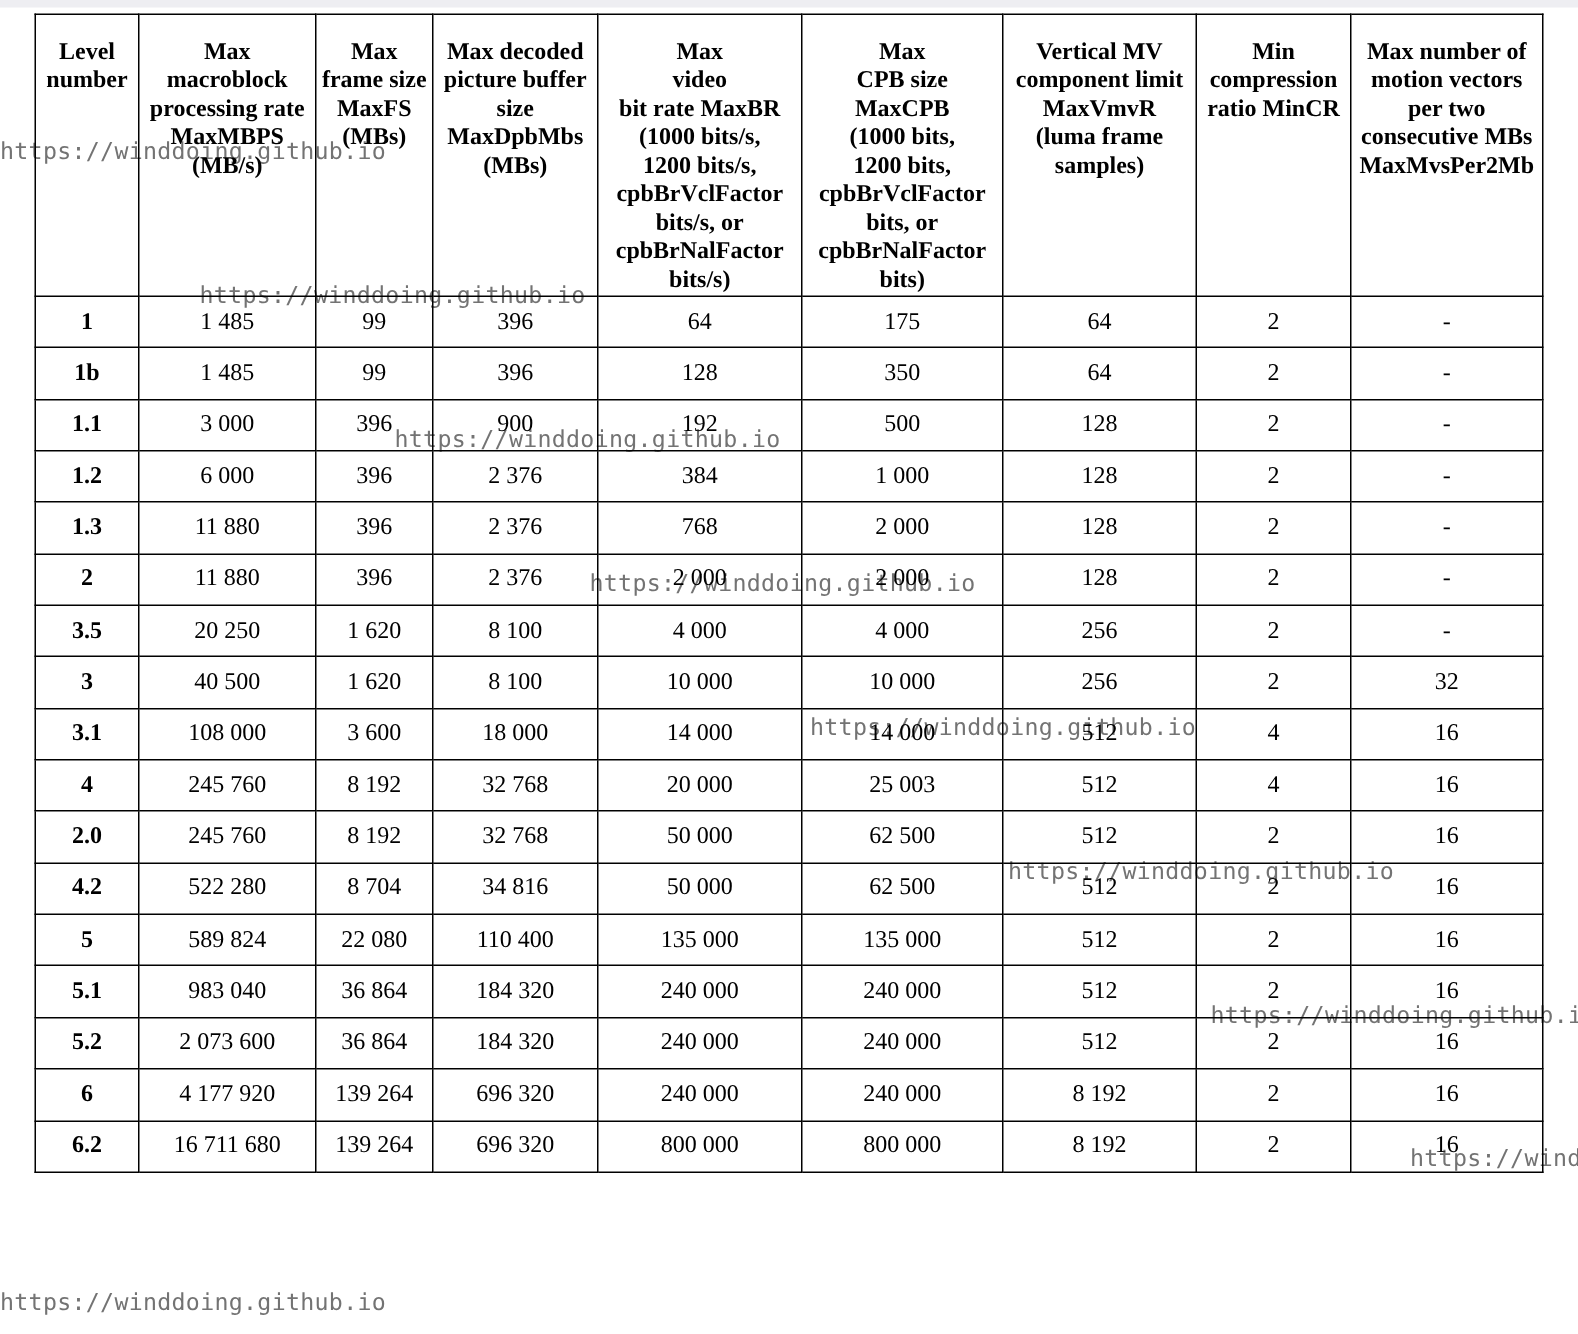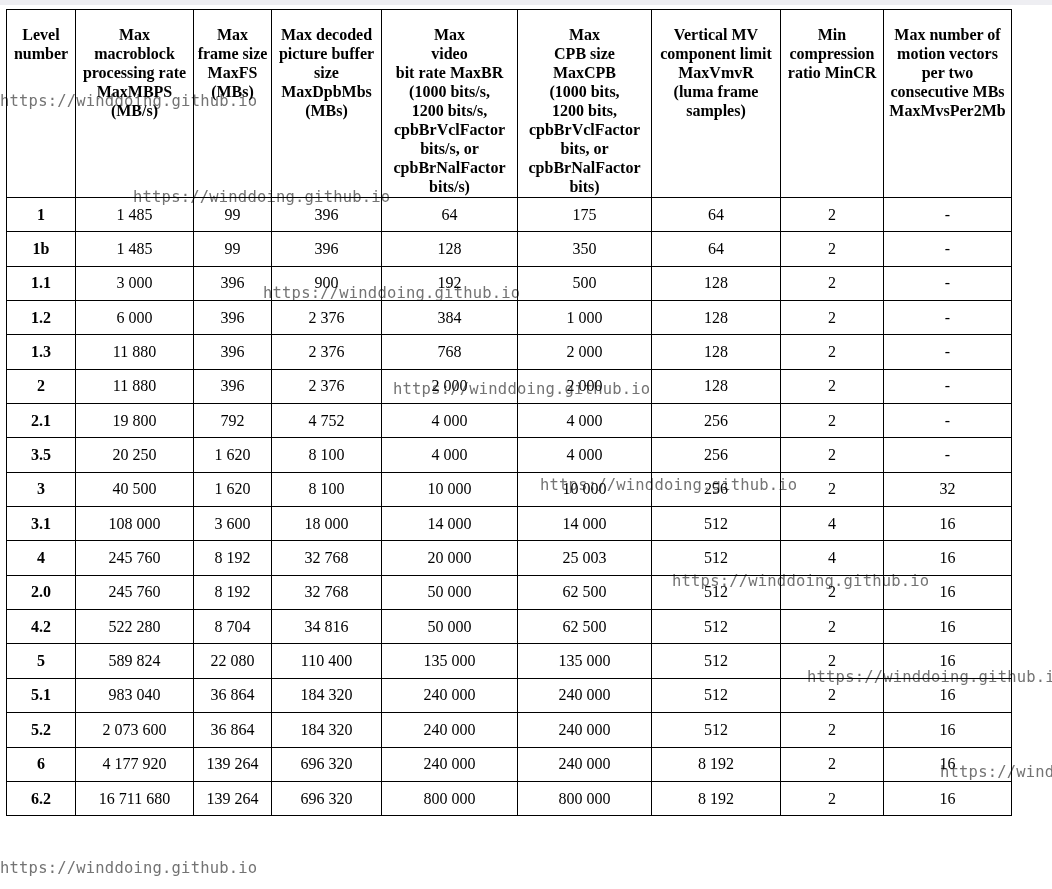"Level" table.levels { left: 6px -> 23px }
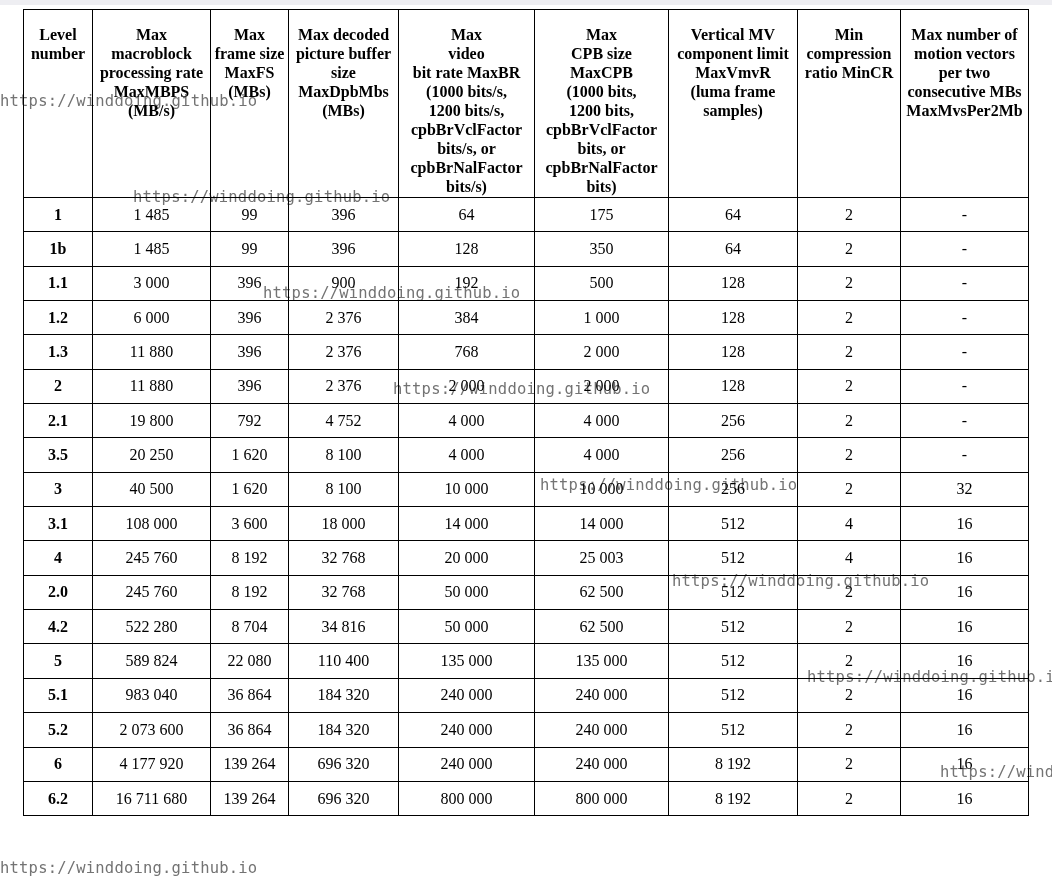"2.1" tr { html: <tr> <td>2.1</td> <td>19 800</td> <td>792</td> <td>4 752</td> <td>4 000</td> <td>4 000</td> <td>256</td> <td>2</td> <td>-</td> </tr> -> none }
